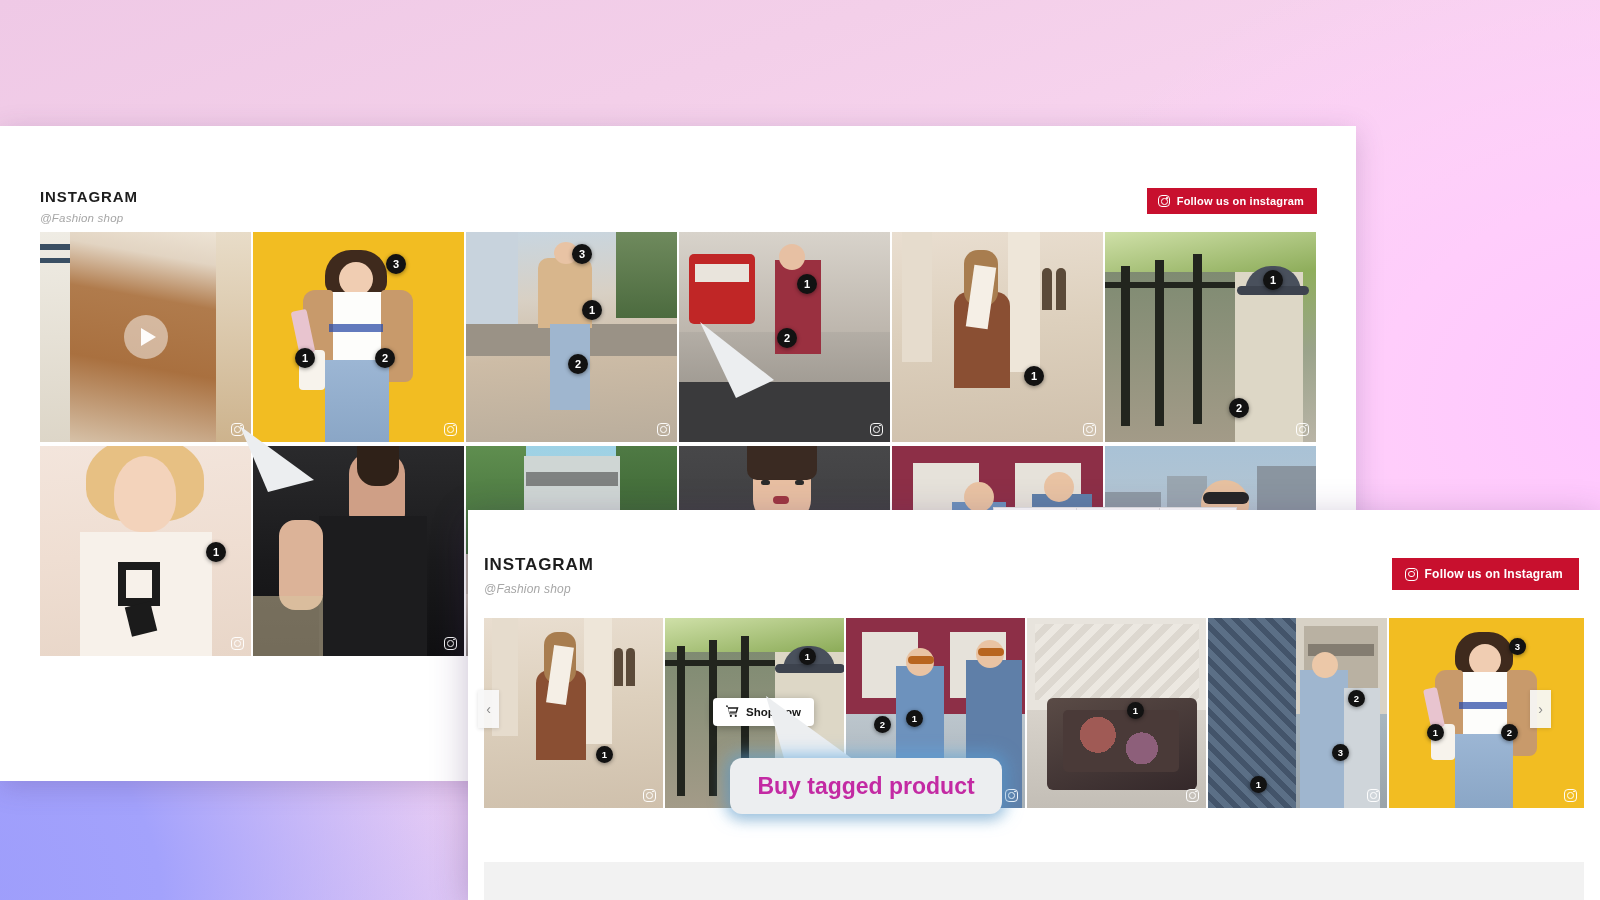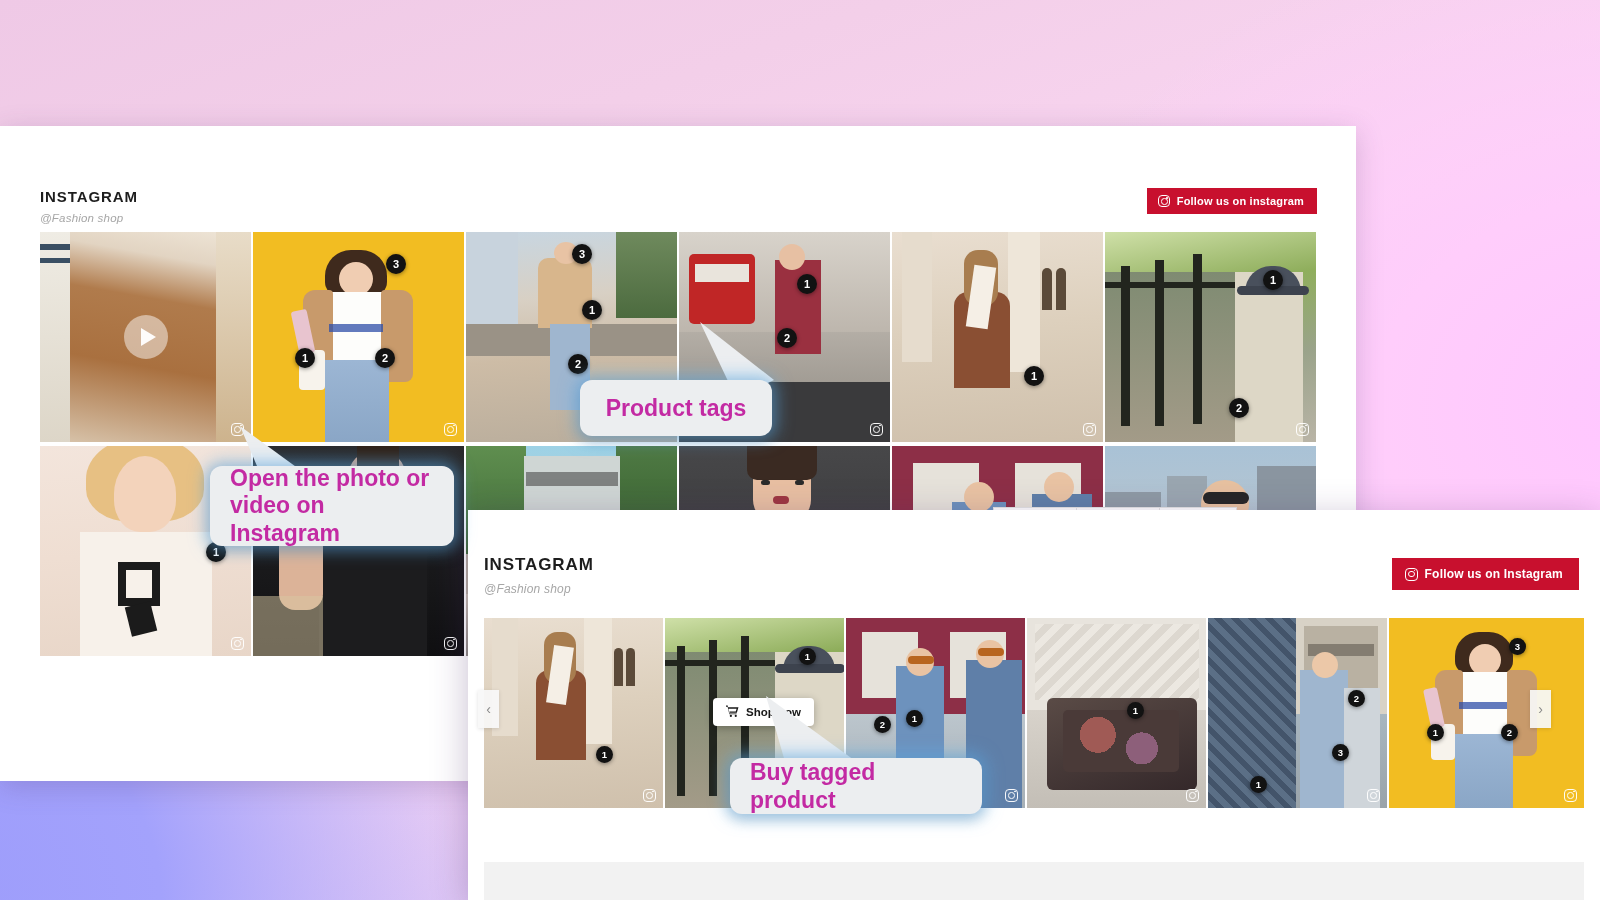"Product tags" div.callout { html: <div> <span>Product tags</span> </div> -> none }
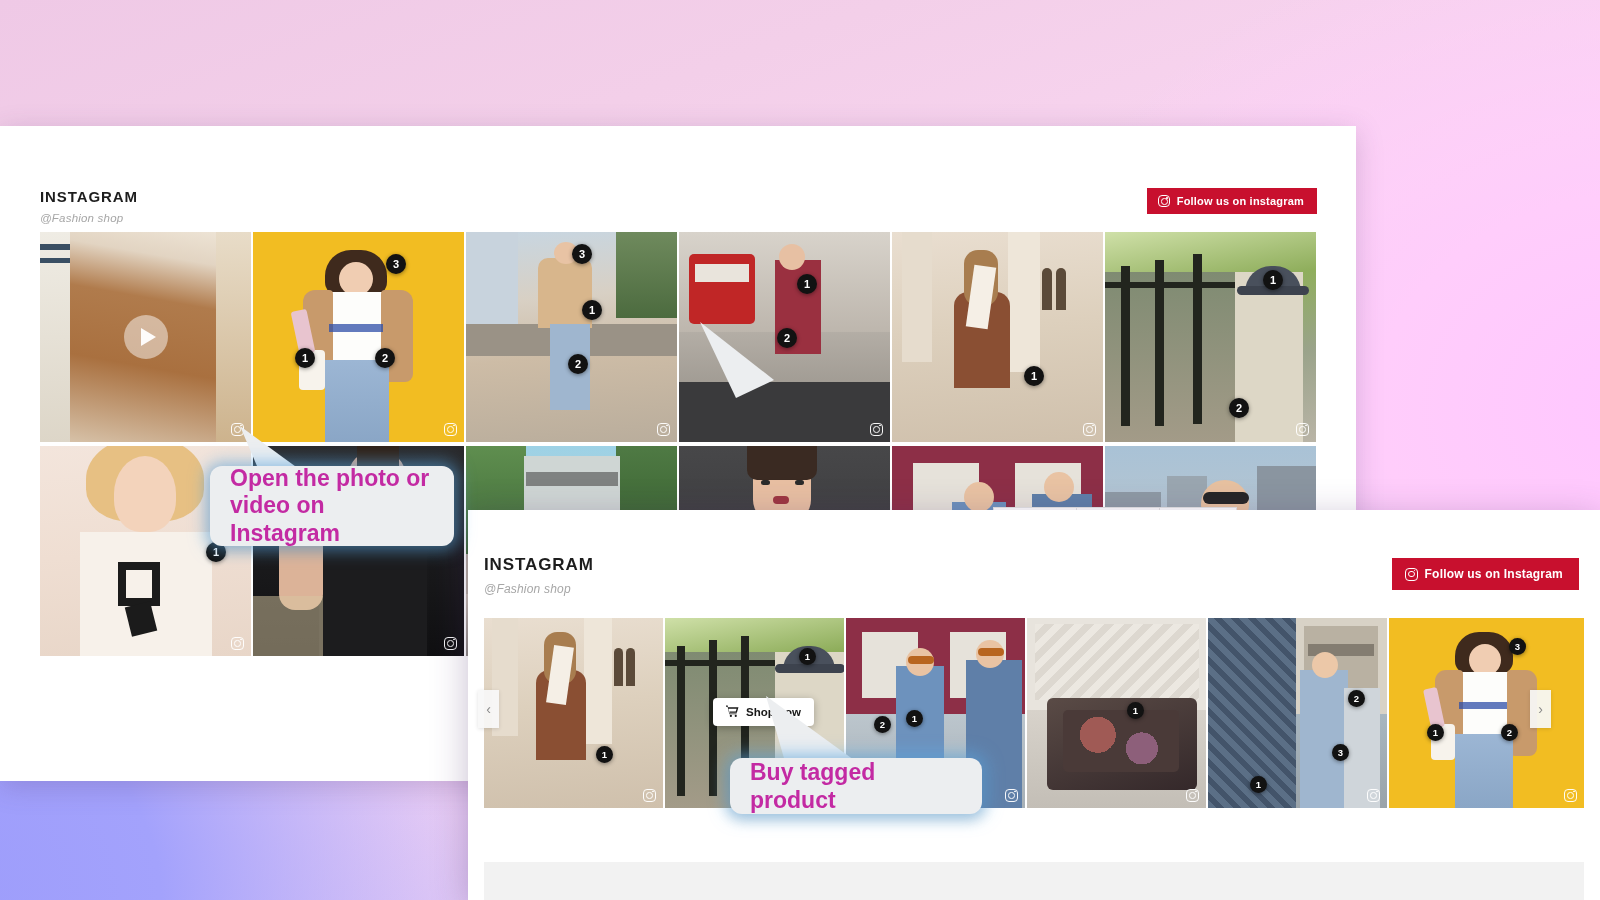"Open the photo or" div.callout { html: <div> <span>Open the photo or video on Instagram</span> </div> -> none }
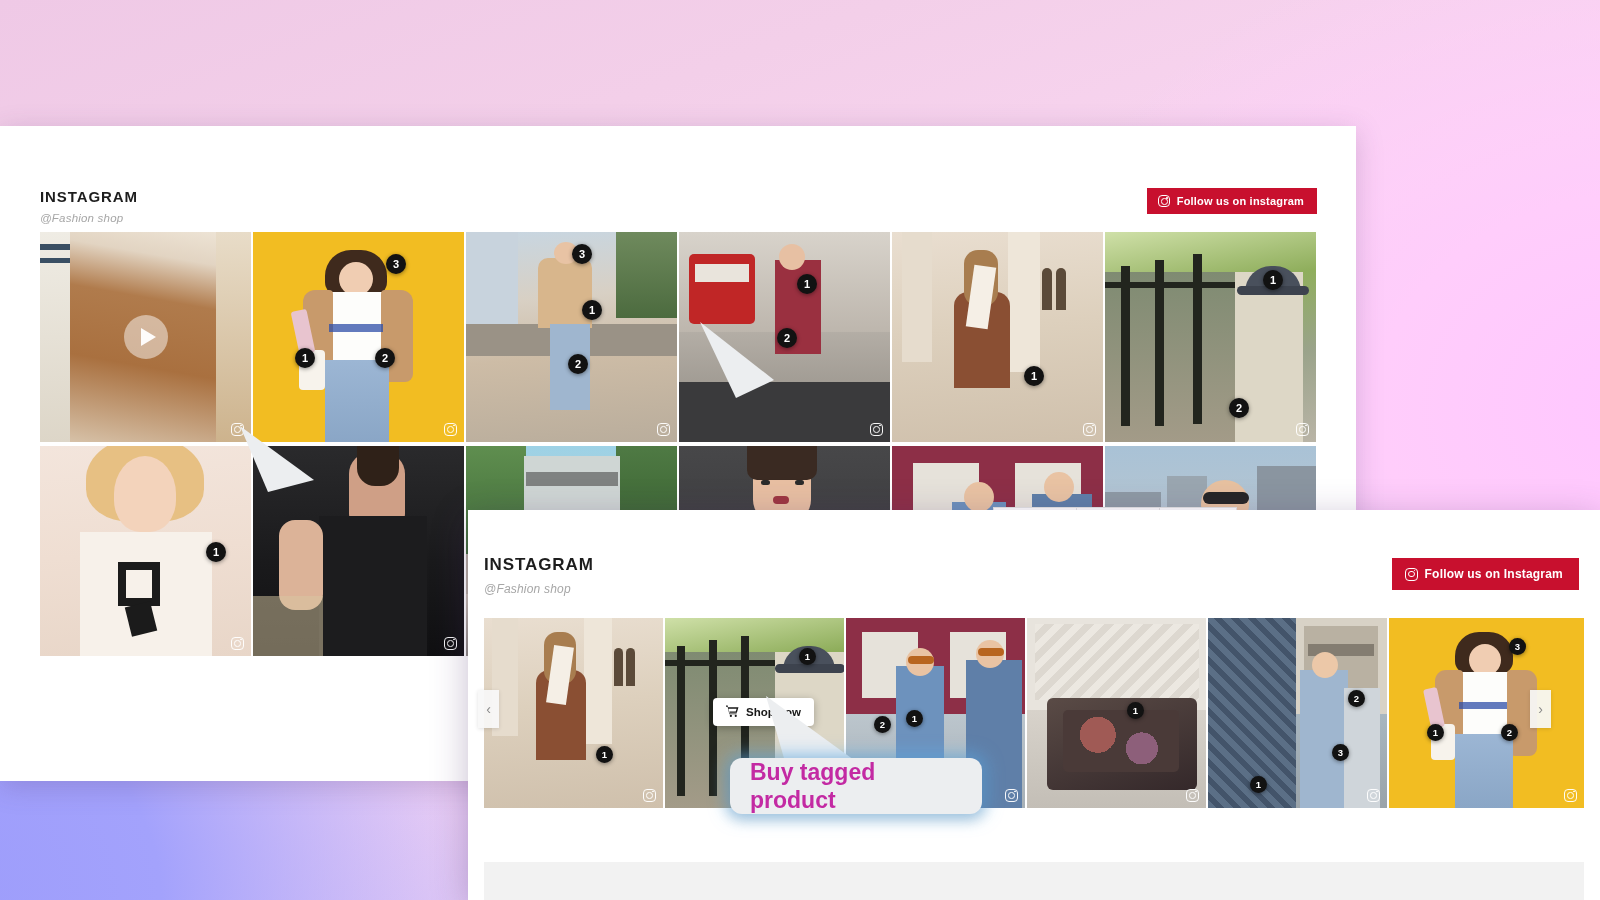"Buy tagged product" div.callout { width: 252px -> 272px }
